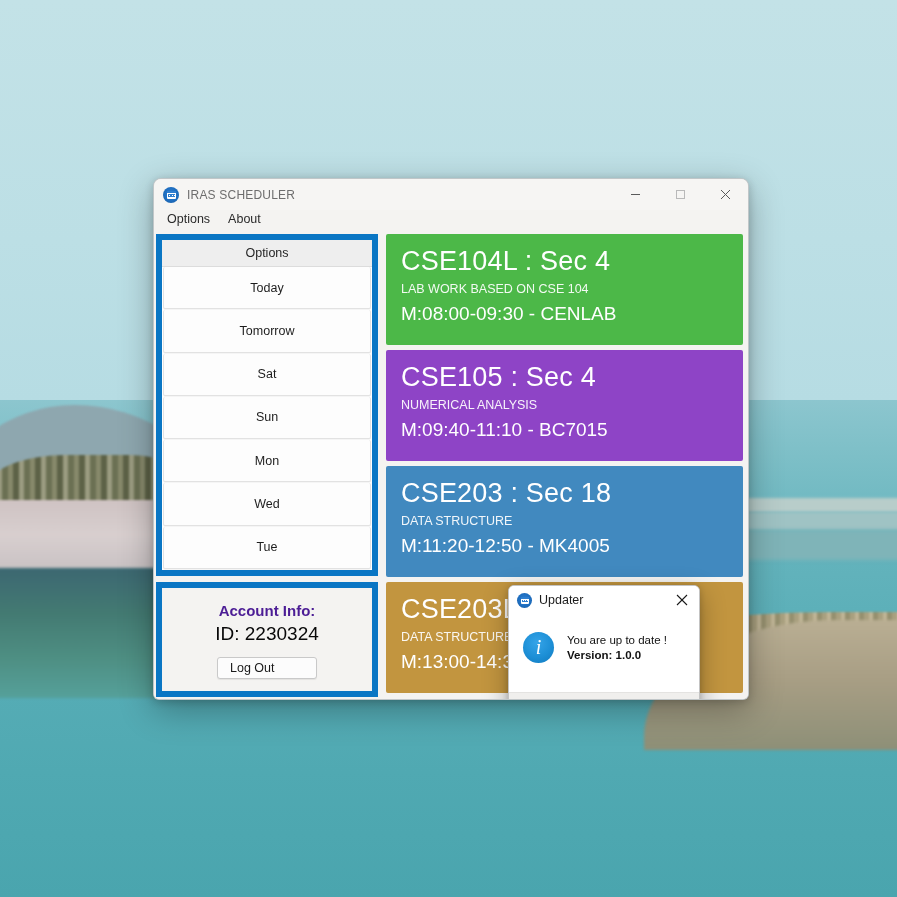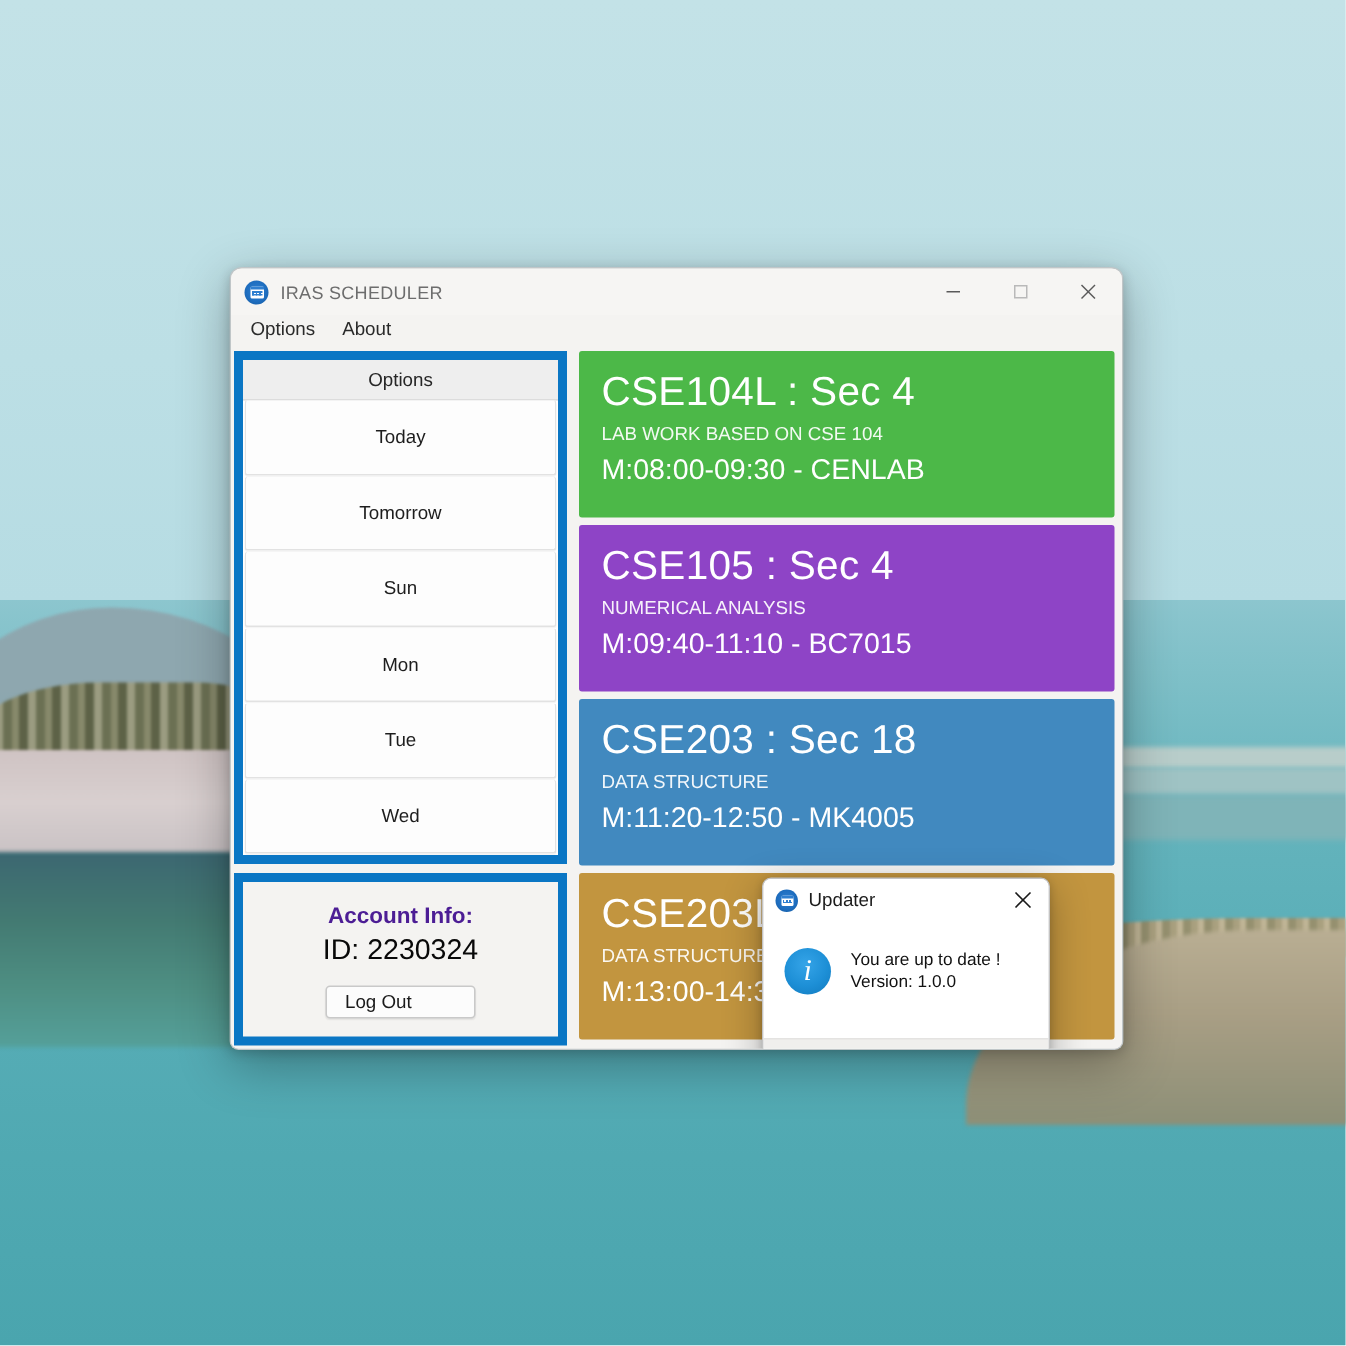"Sat" div.day-btn { html: none -> <div>Sat</div> }
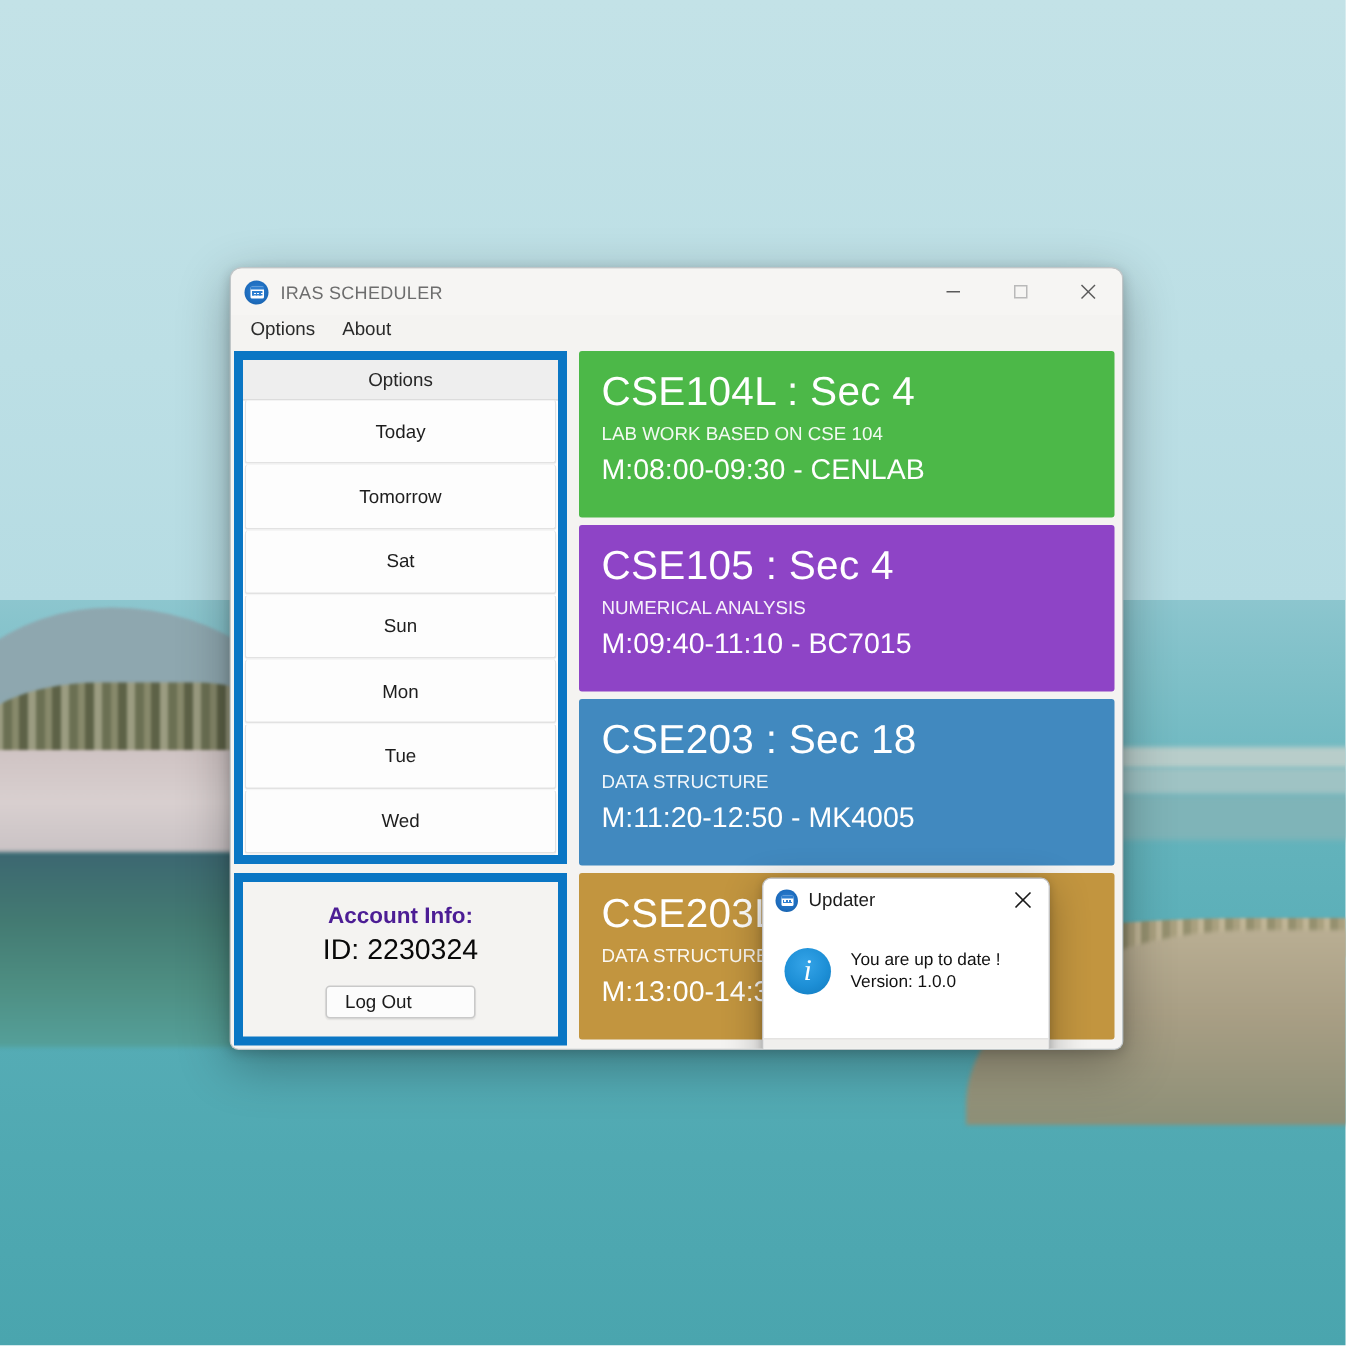"Tue" div.day-btn { order: before "Wed" -> after "Wed" }
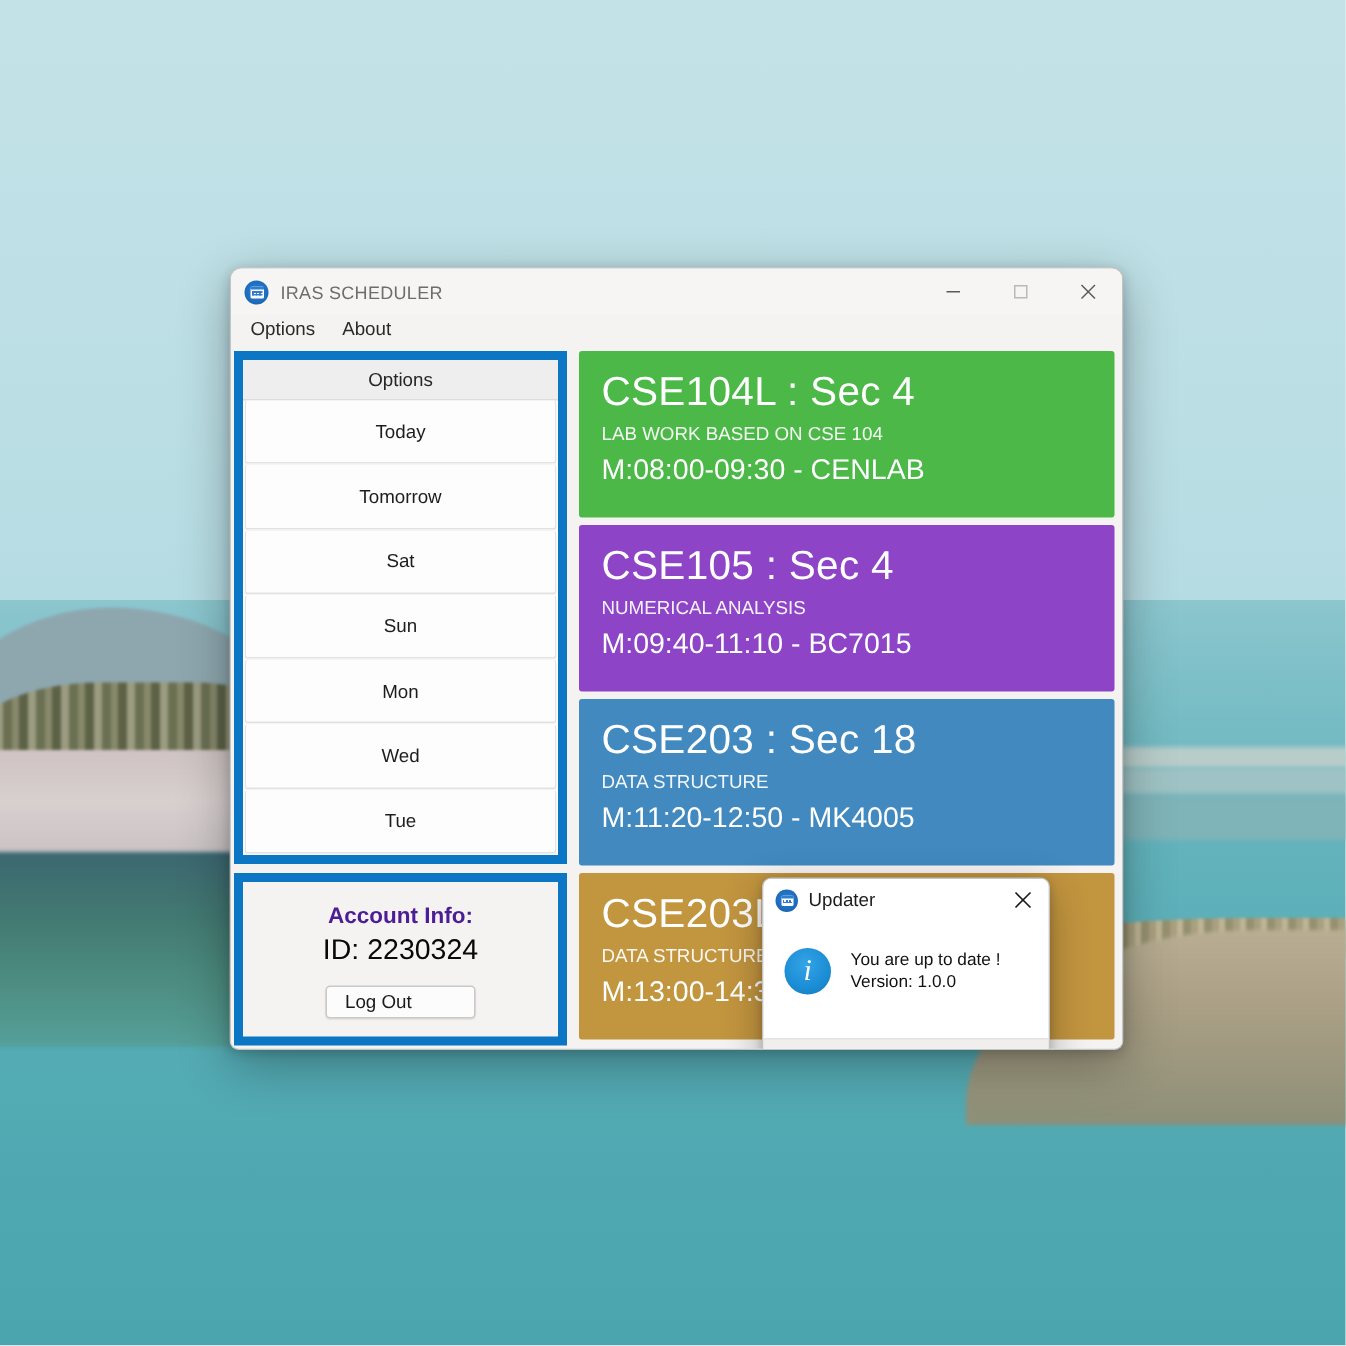"Version: 1.0.0" #dlg-msg .l2 { font-weight: none -> bold }
